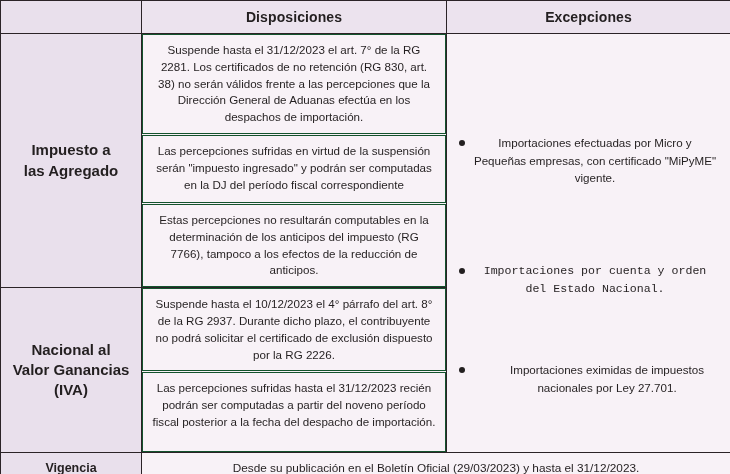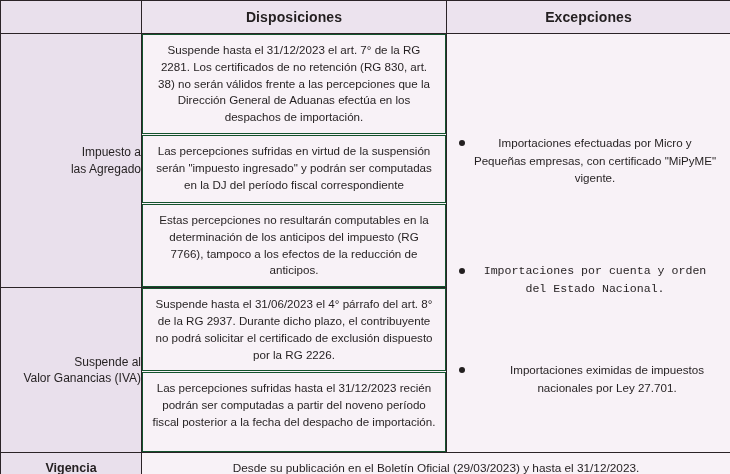"Impuesto a" .label-cell { font-size: 12px -> 15px; font-weight: normal -> bold; text-align: right -> center }
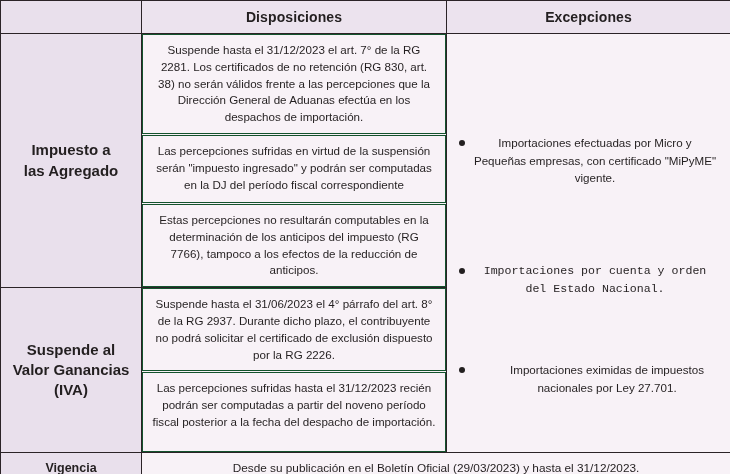"Suspende hasta el 31/06/2023 el" div.disp-box { text: 31/06/2023 -> 10/12/2023 }
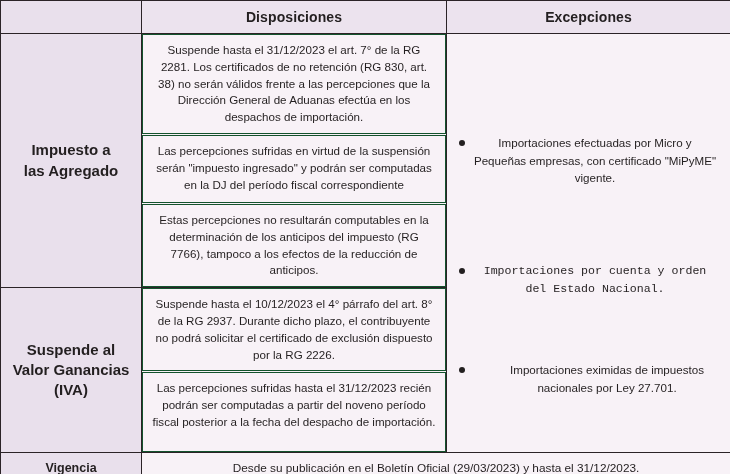"Suspende al" div { text: Suspende -> Nacional }
